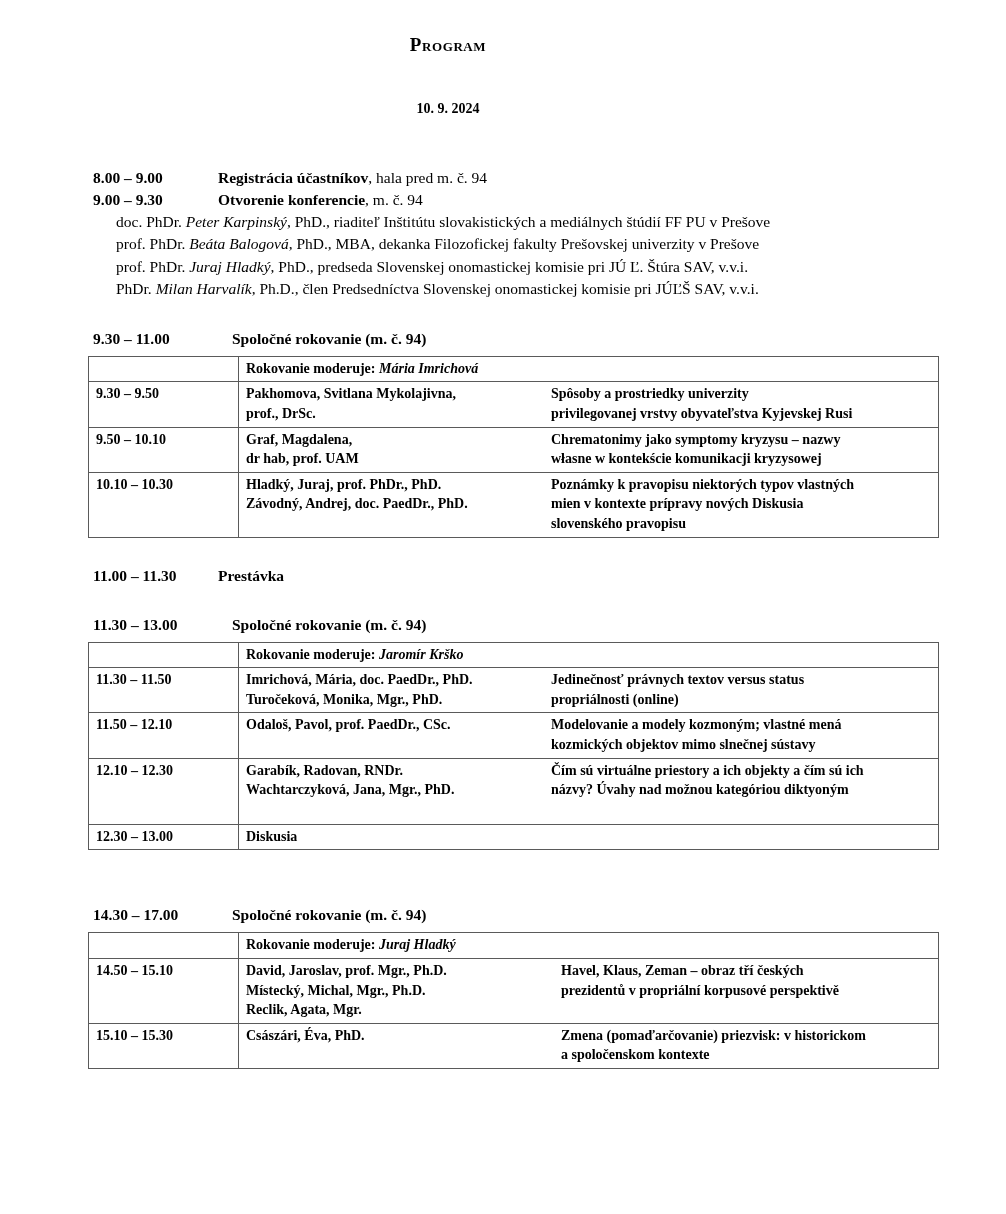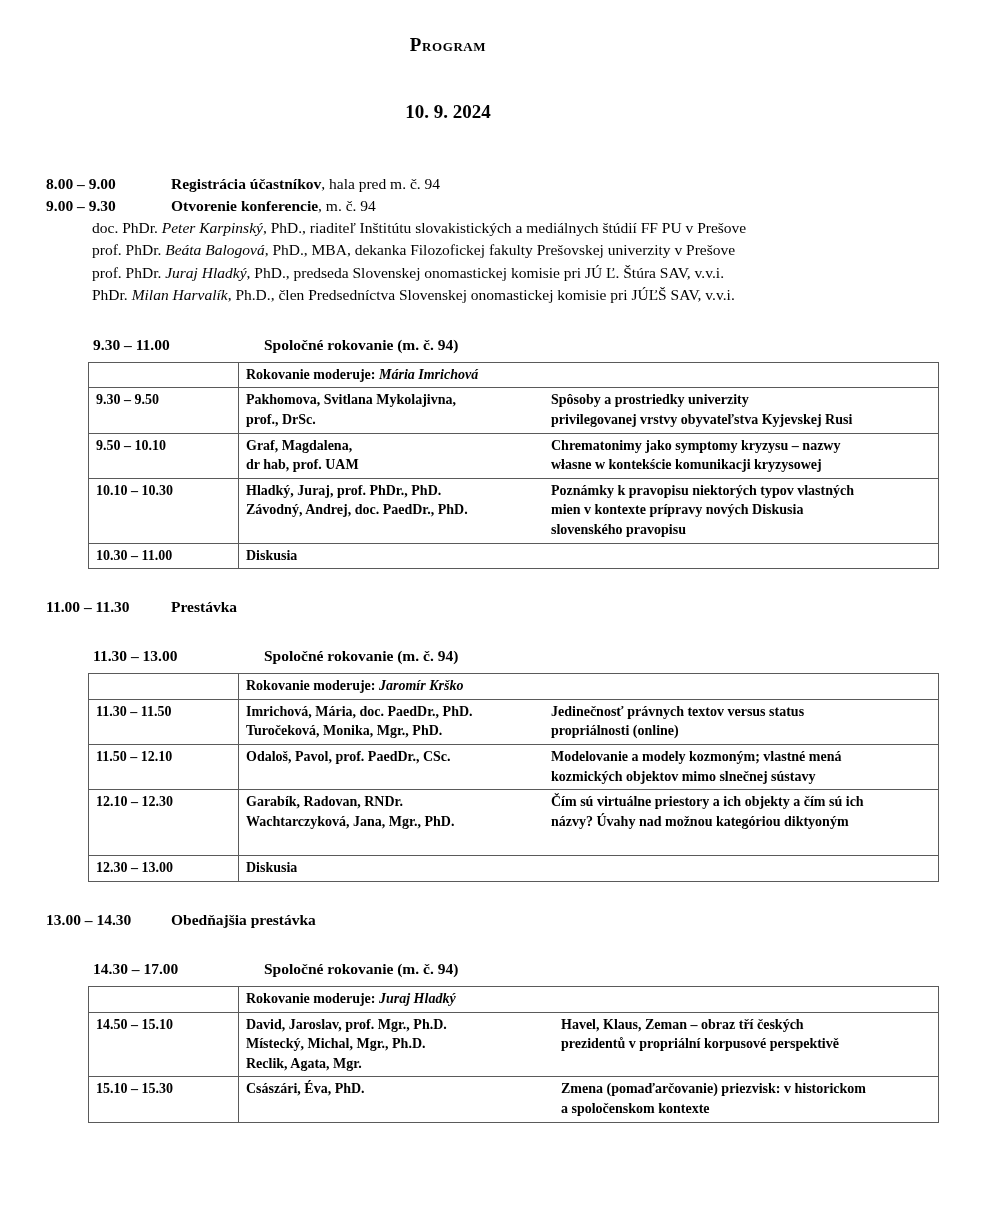"10. 9. 2024" .doc-date { font-size: 19px -> 14px }
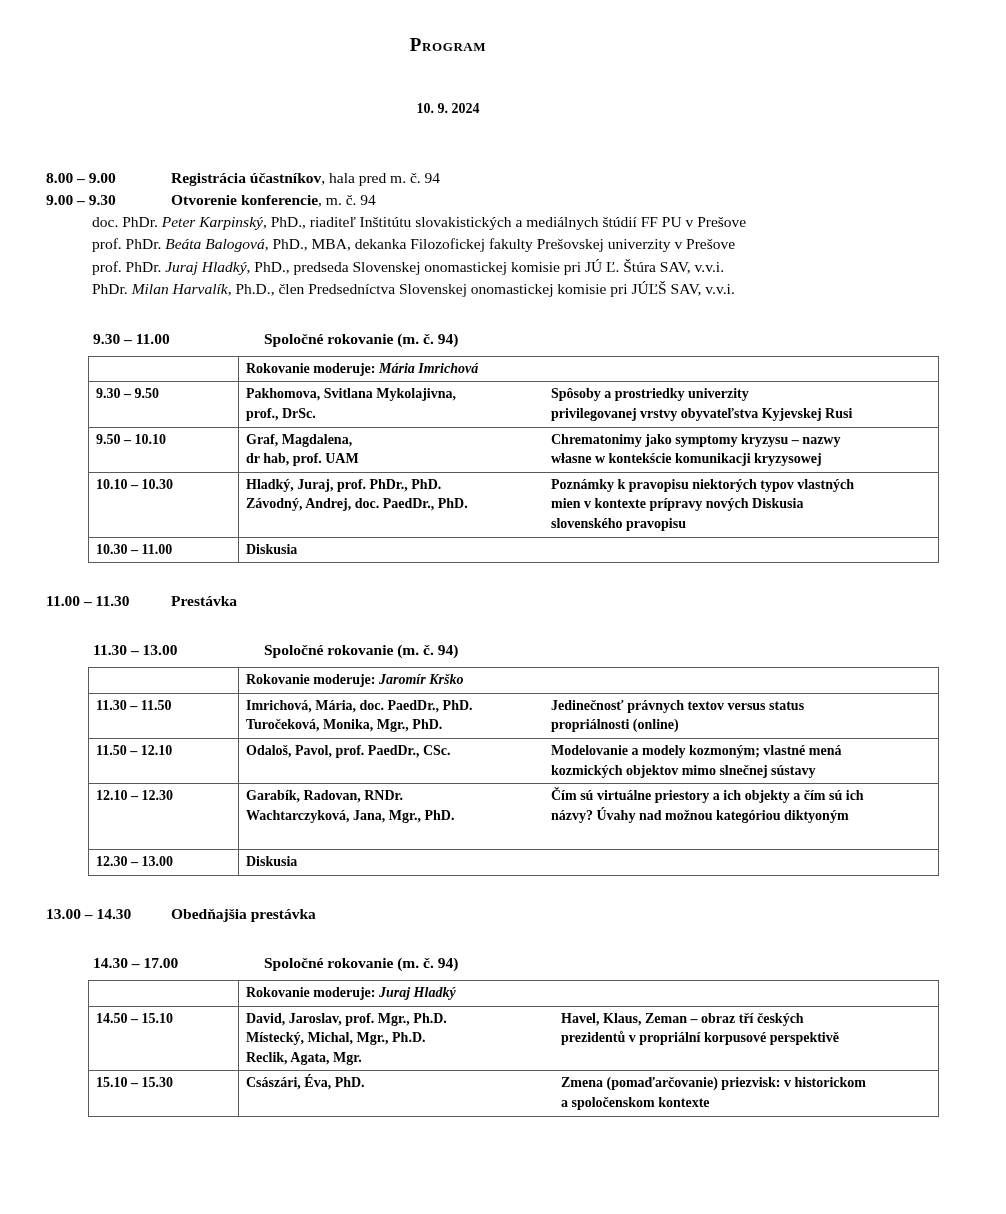"8.00 – 9.00" .sched-line { padding-left: 46px -> 93px }
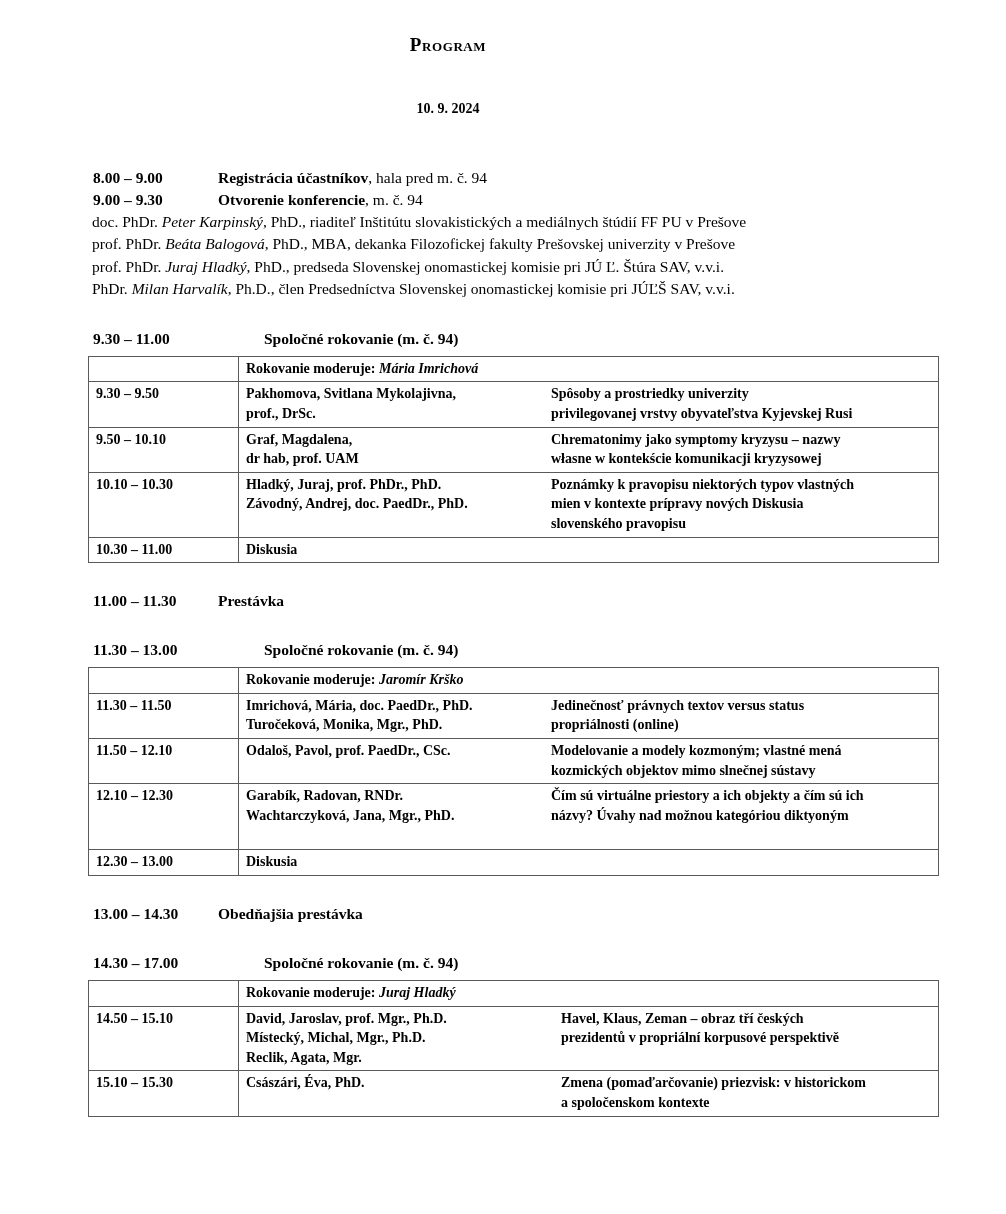"doc. PhDr. Peter Karpinský, PhD.," .speakers { padding-left: 92px -> 116px }
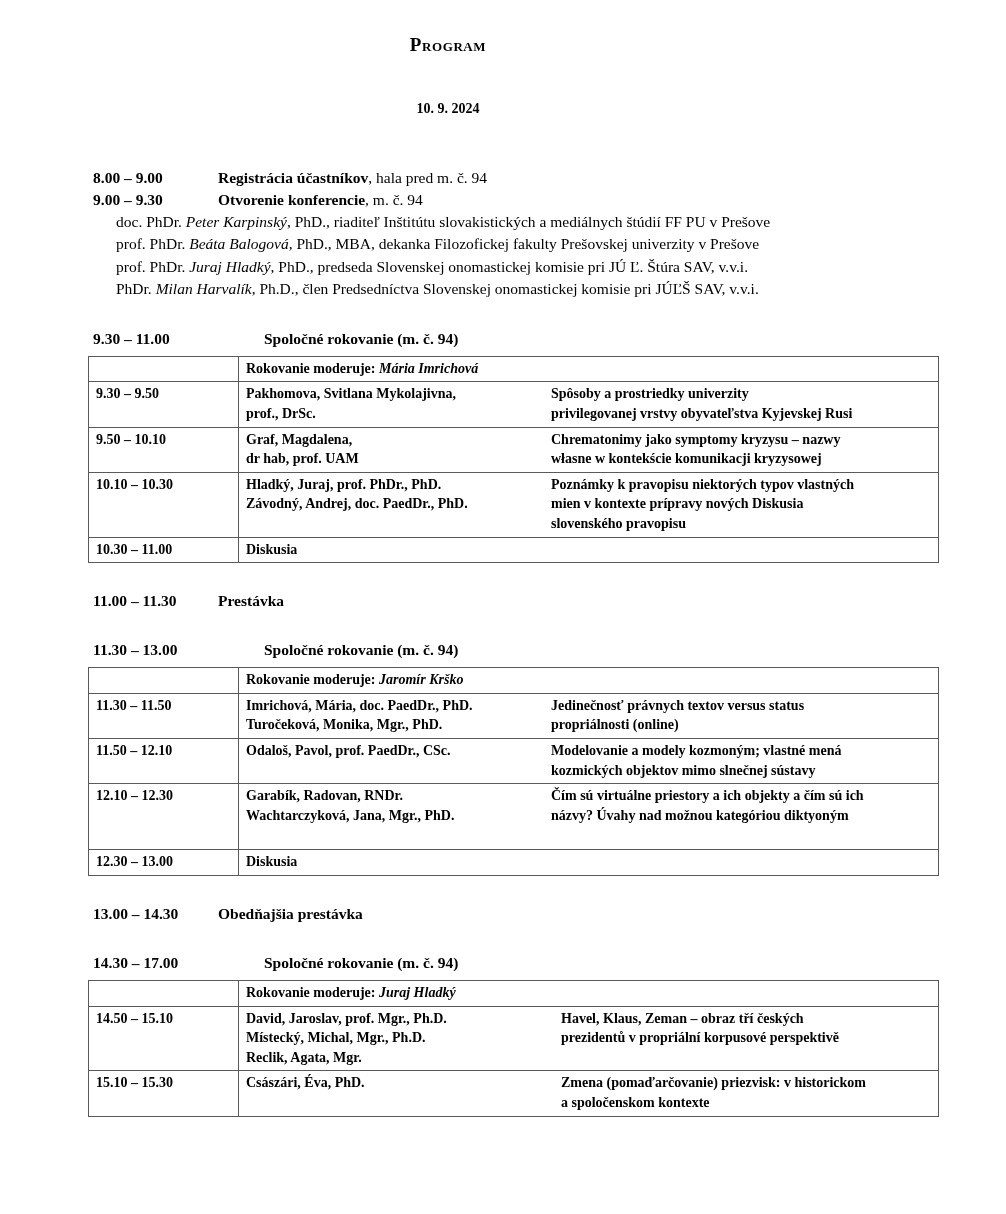"9.30 – 11.00" .sched-line.section-head { gap: 32px -> none }
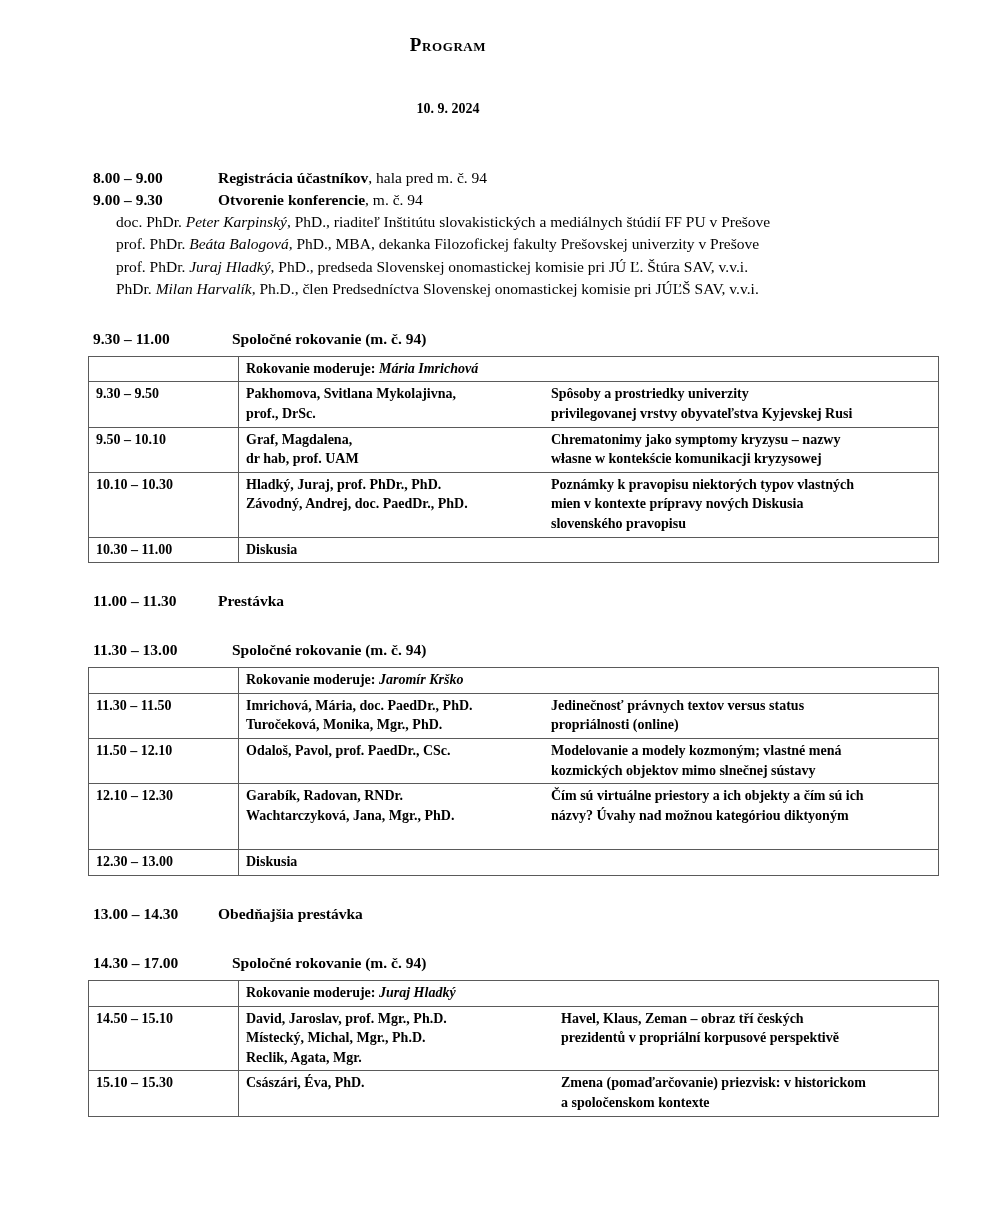"10.30 – 11.00" tr { html: <tr> <td>10.30 – 11.00</td> <td> <span>Diskusia</span> </td> </tr> -> none }
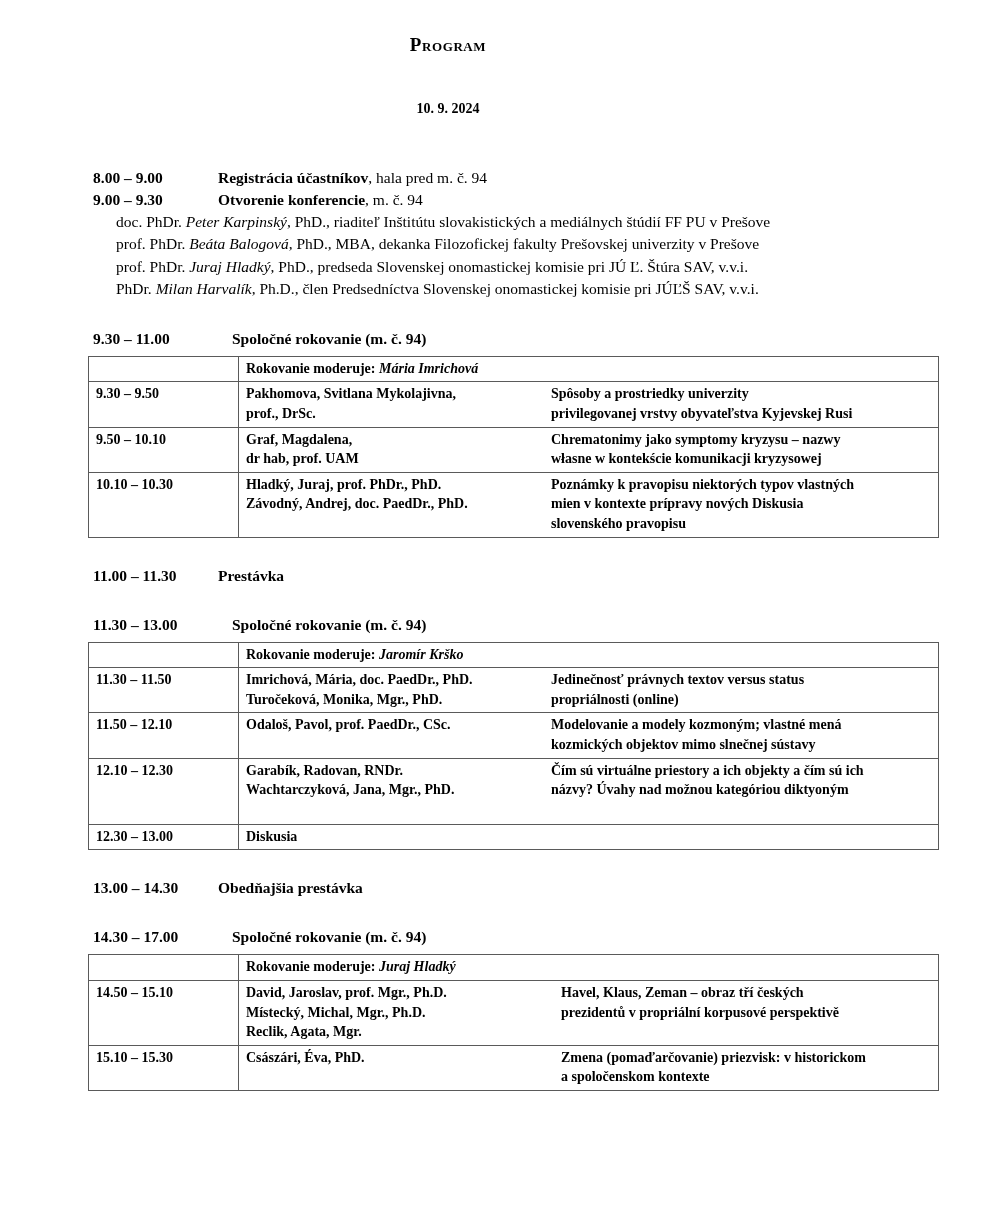"13.00 – 14.30" div.sched-line { html: <div> <span>13.00 – 14.30</span> <span>Obedňajšia prestávka</span> </div> -> none }
